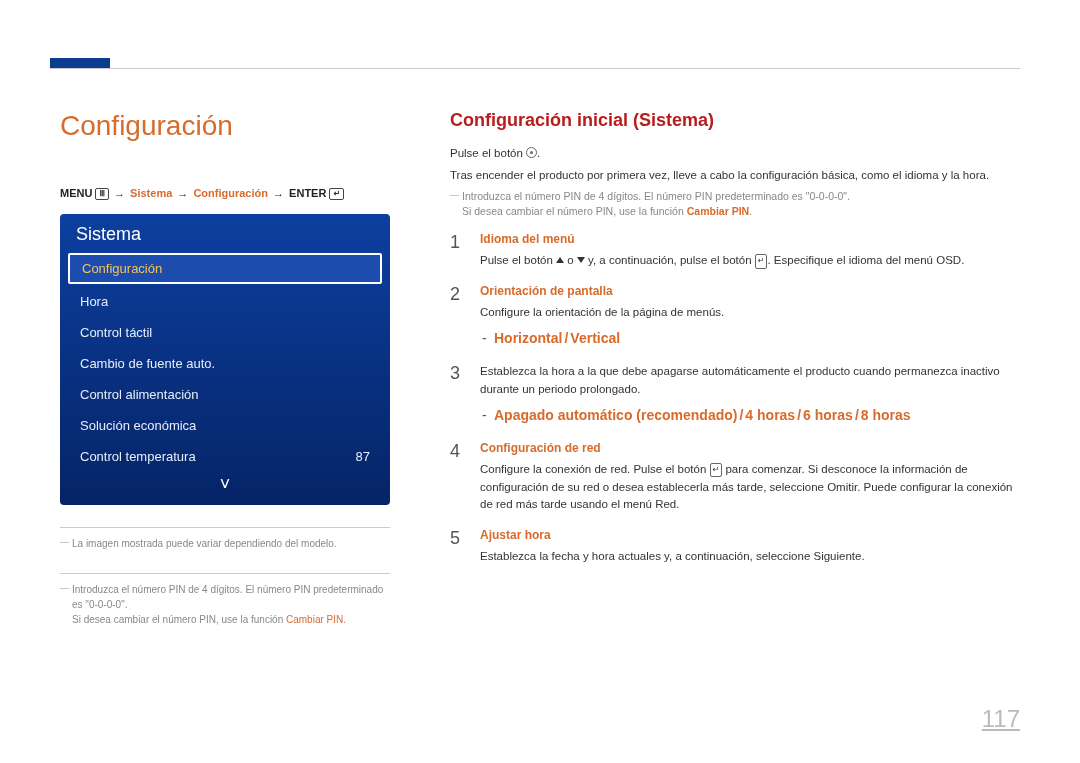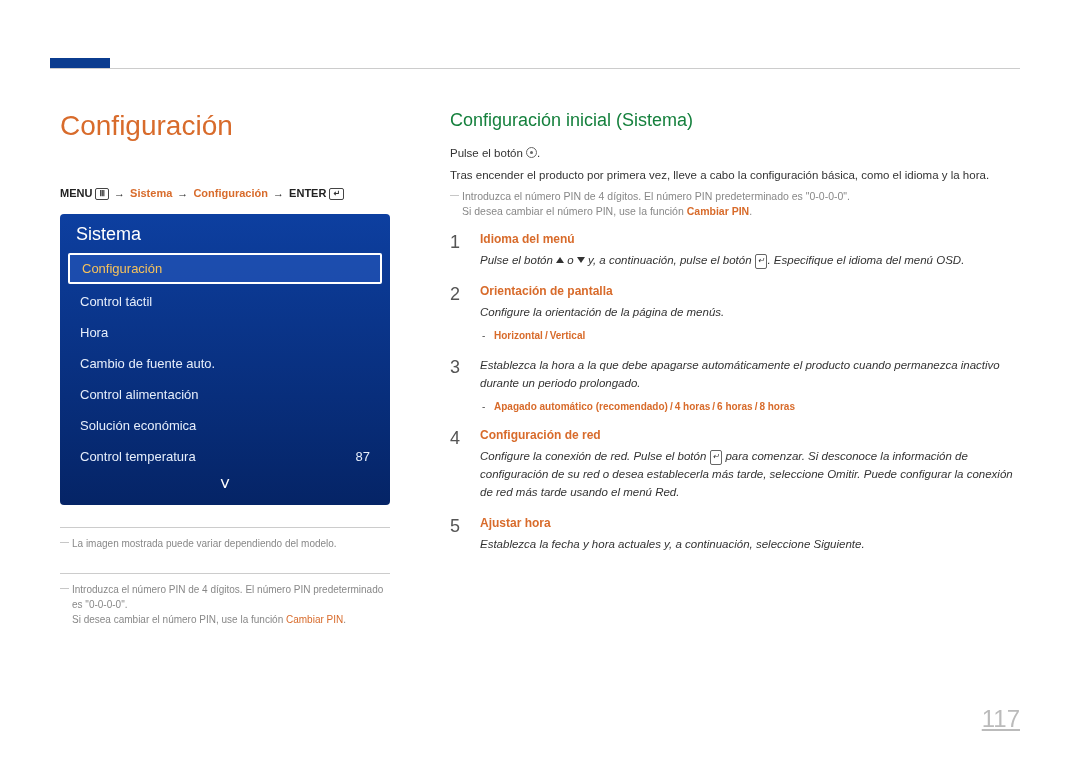"Configuración inicial (Sistema)" h2.right-title { color: #15803d -> #b91c1c; font-weight: 400 -> 700 }
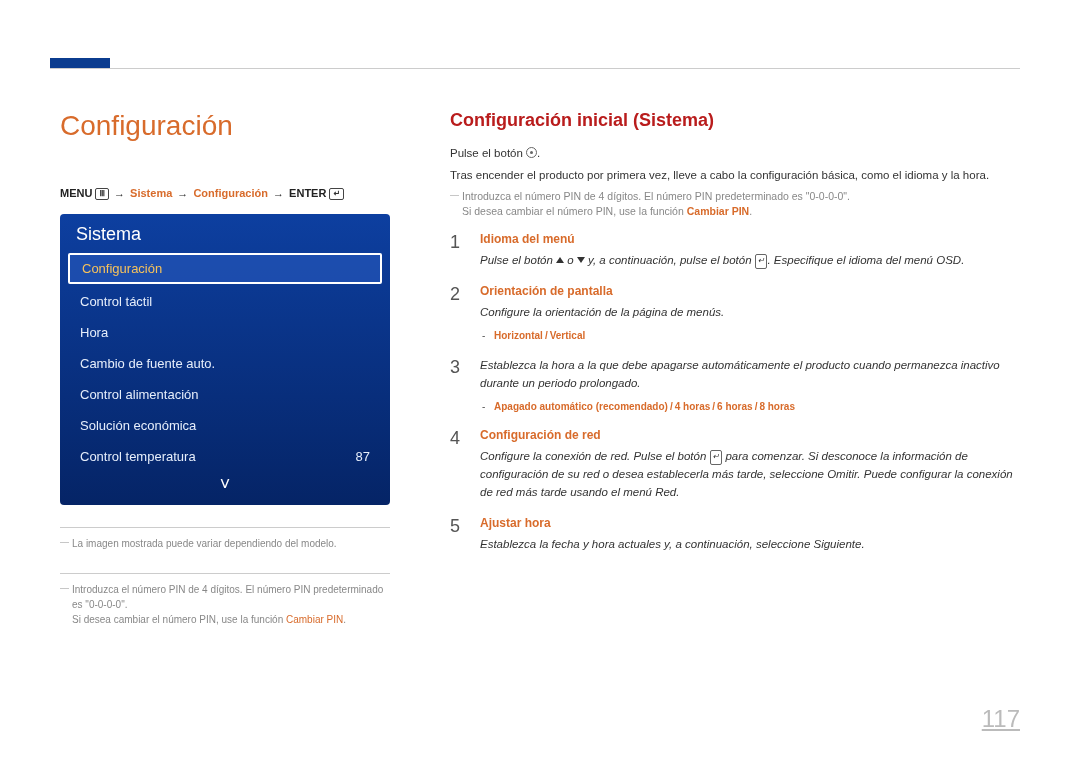"Pulse el botón o y," .step-body { font-style: italic -> none }
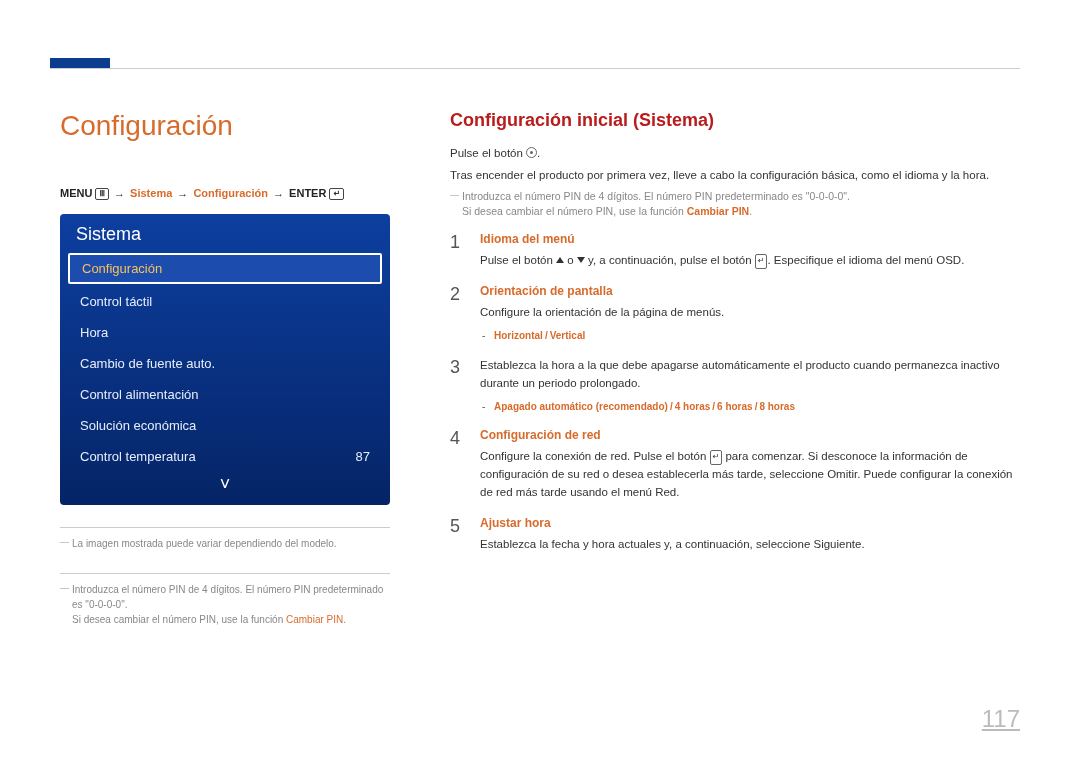"Control táctil" div.tv-item { order: before "Hora" -> after "Hora" }
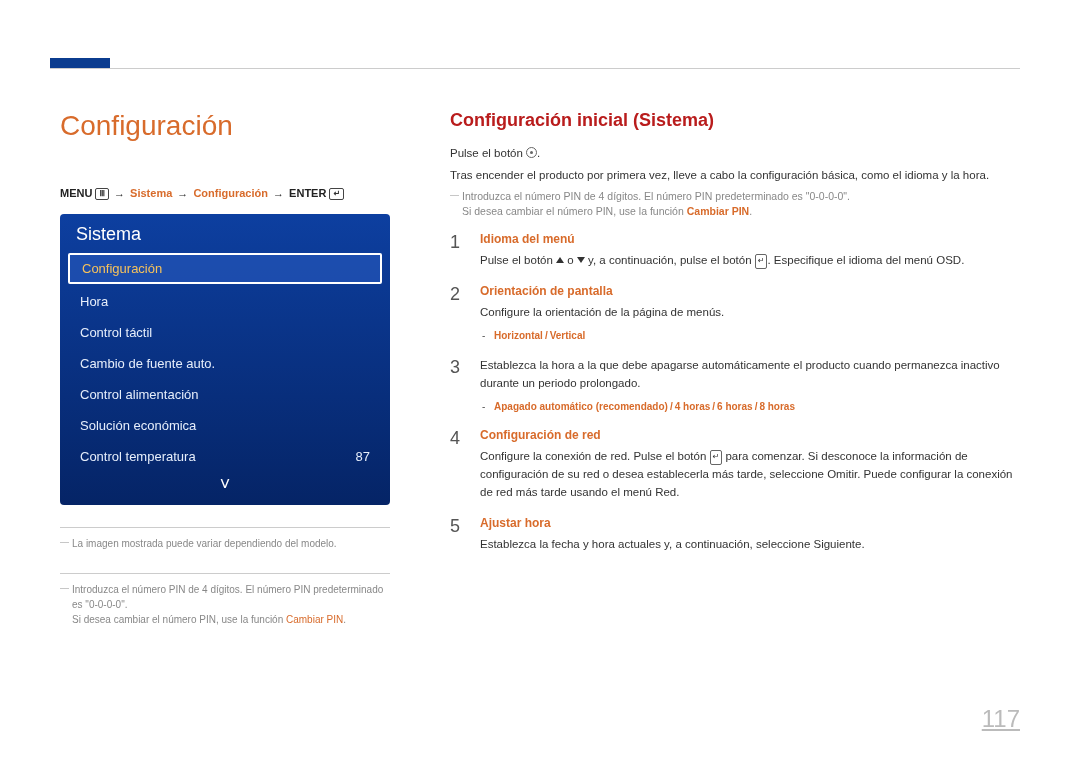"Horizontal / Vertical" .sub-bullet { font-size: 10px -> 14px }
